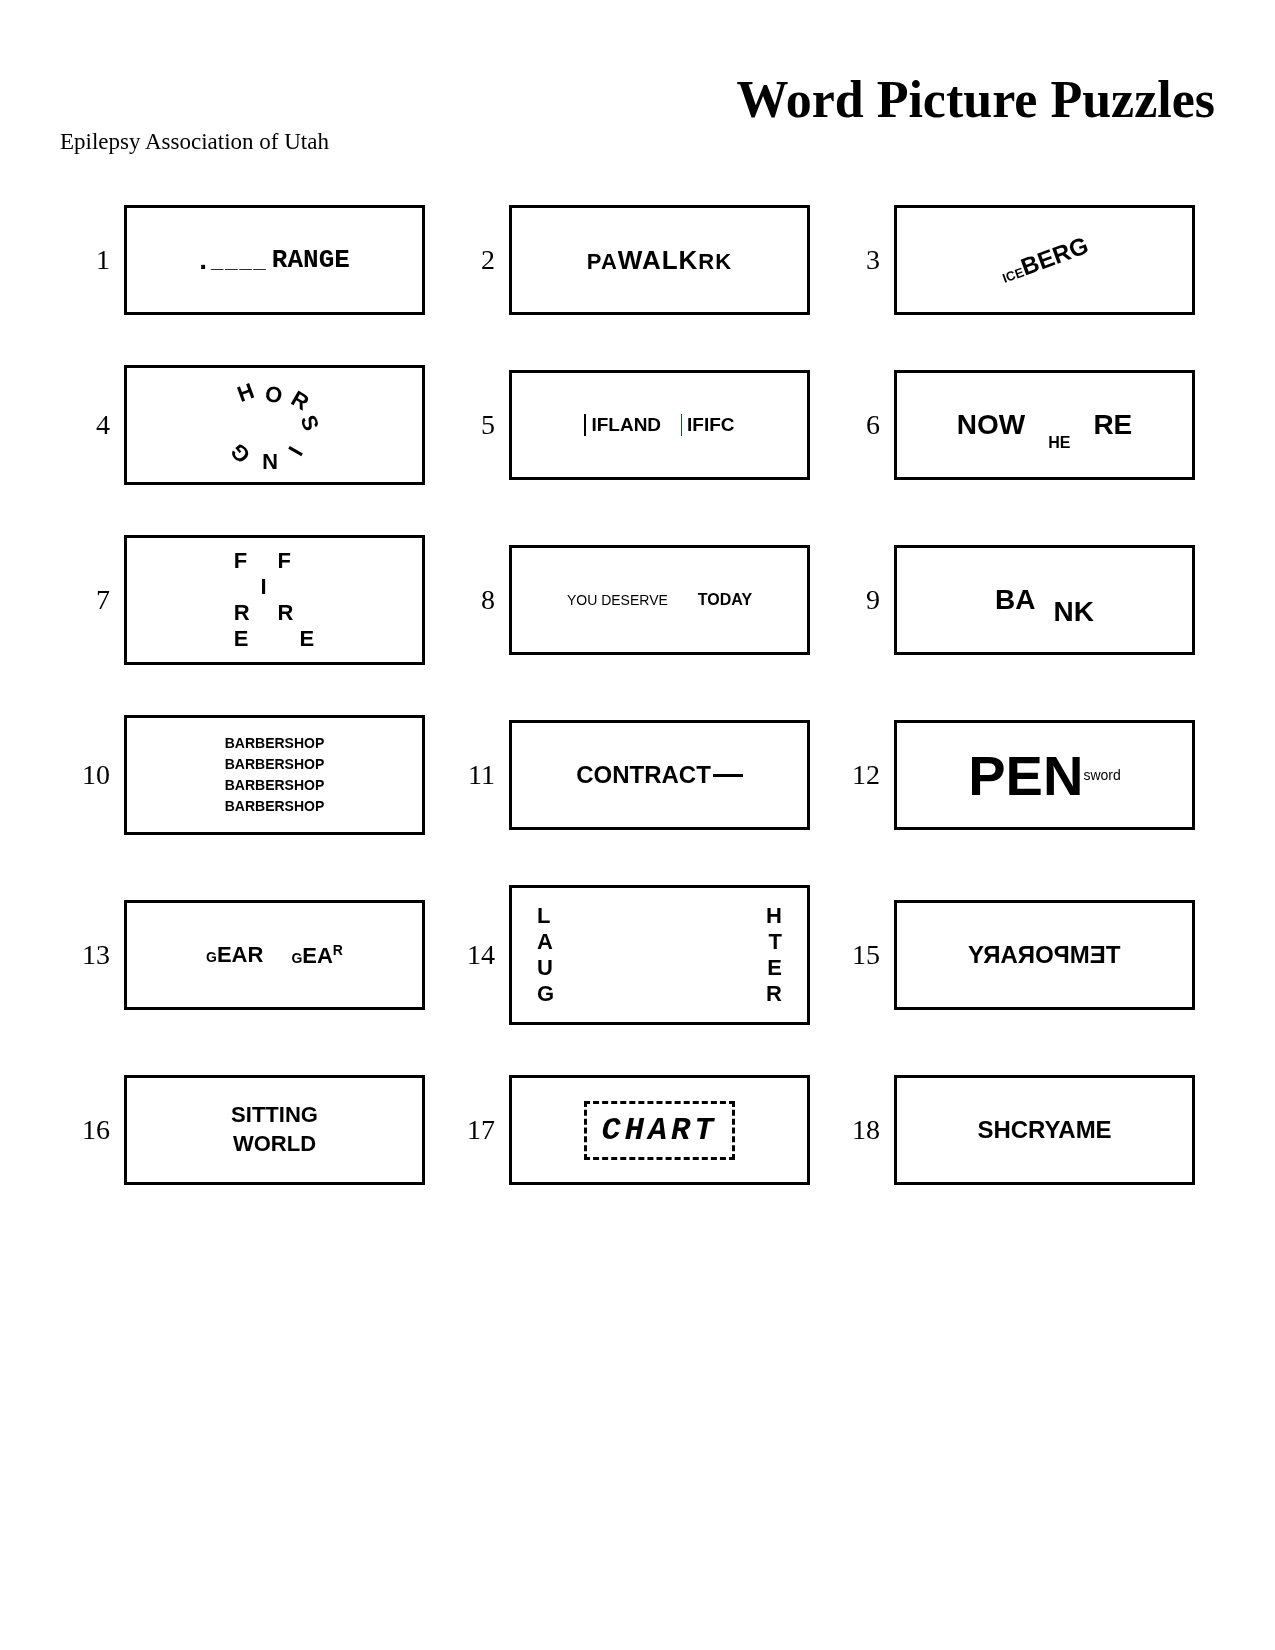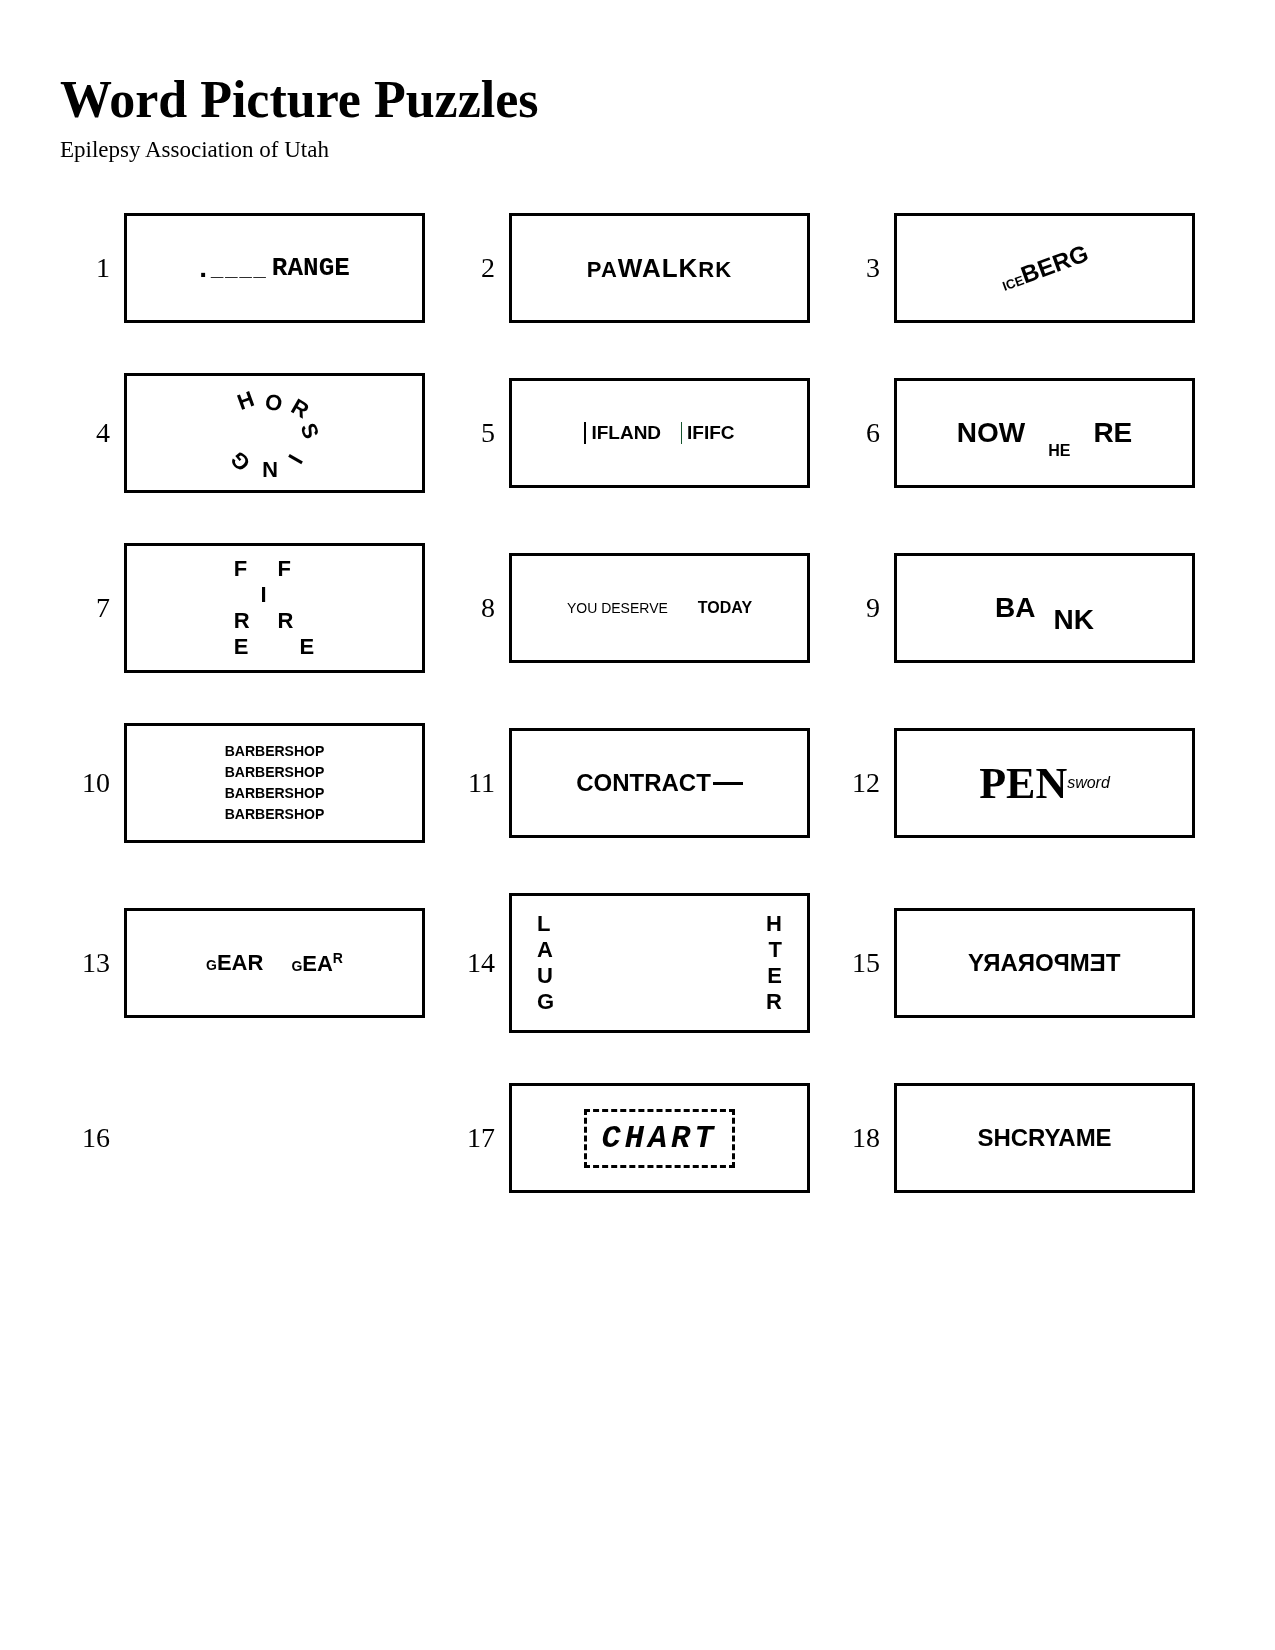"Word Picture Puzzles" .page-title { margin-bottom: 8px -> 0; text-align: left -> right }
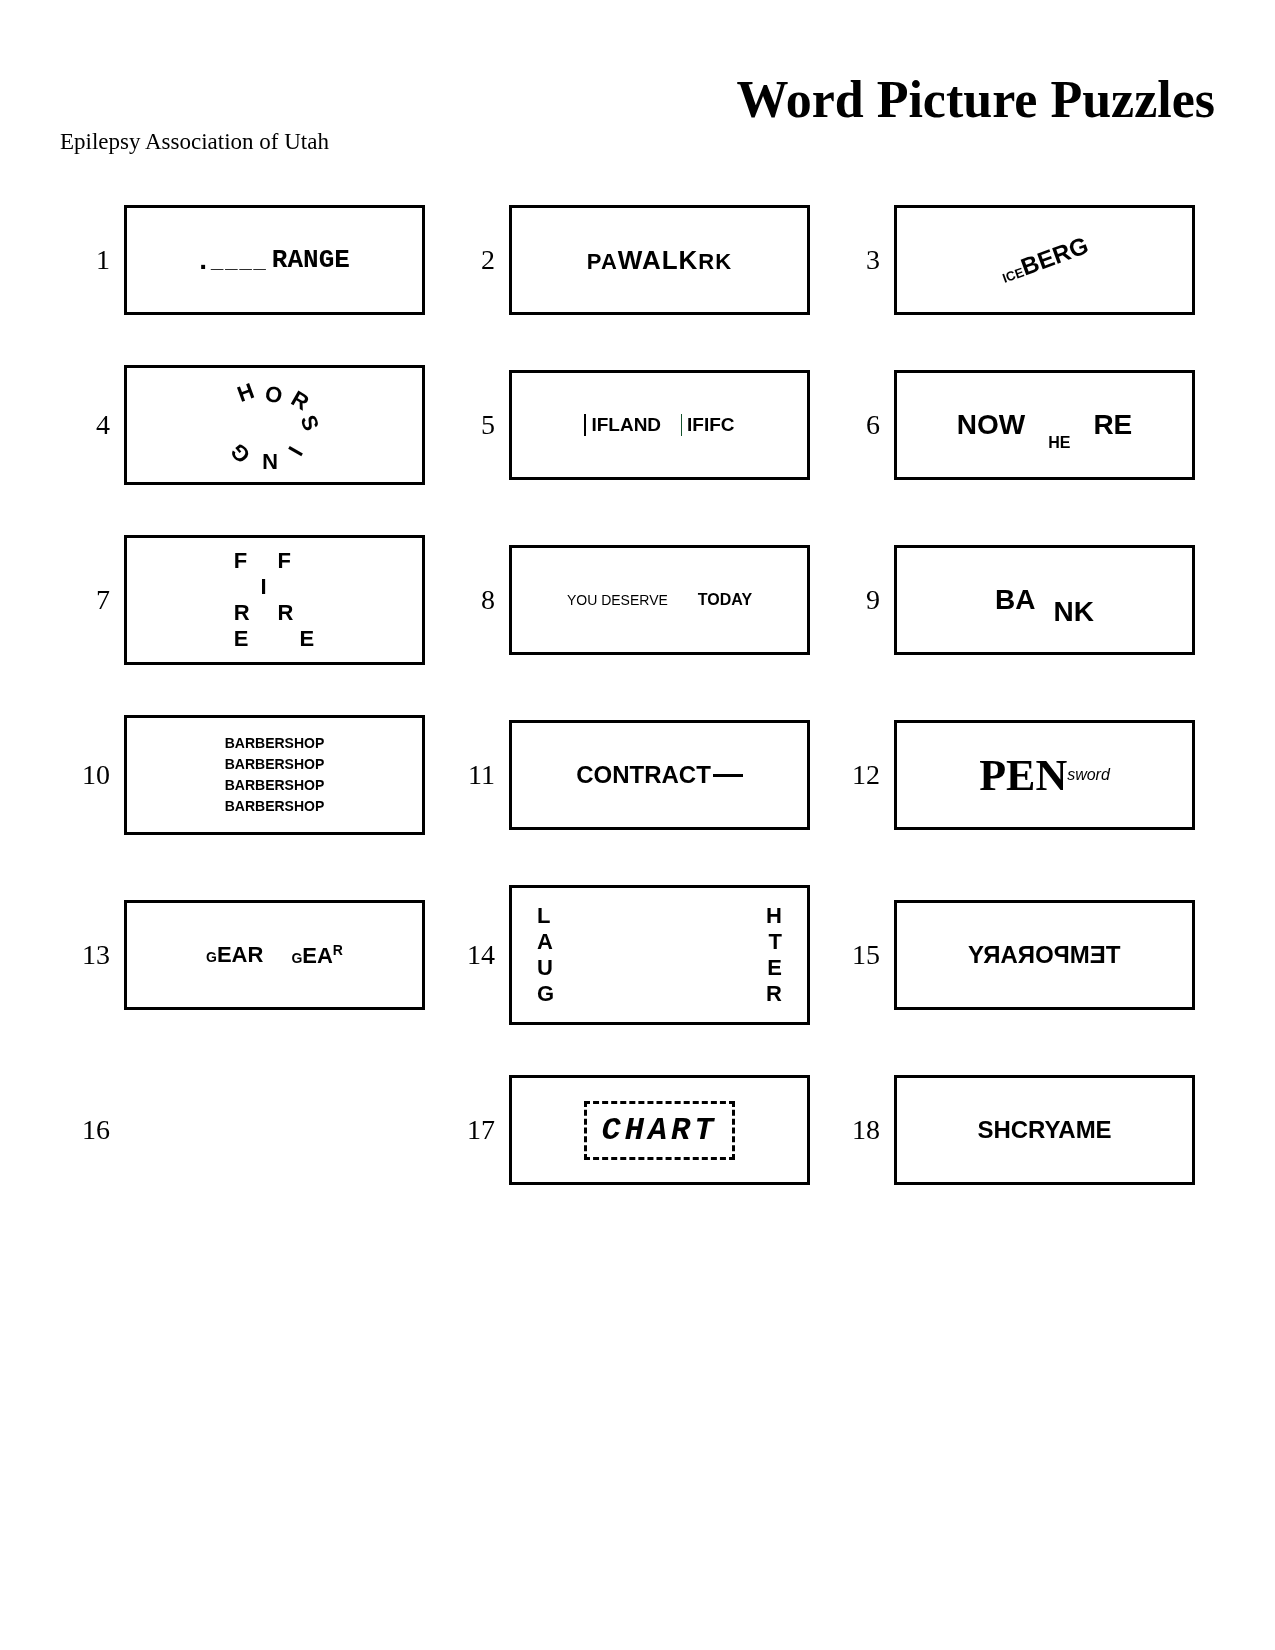"PEN" span.p12-pen { font-family: Liberation Serif, serif -> Liberation Sans, sans-serif; font-size: 44px -> 56px }
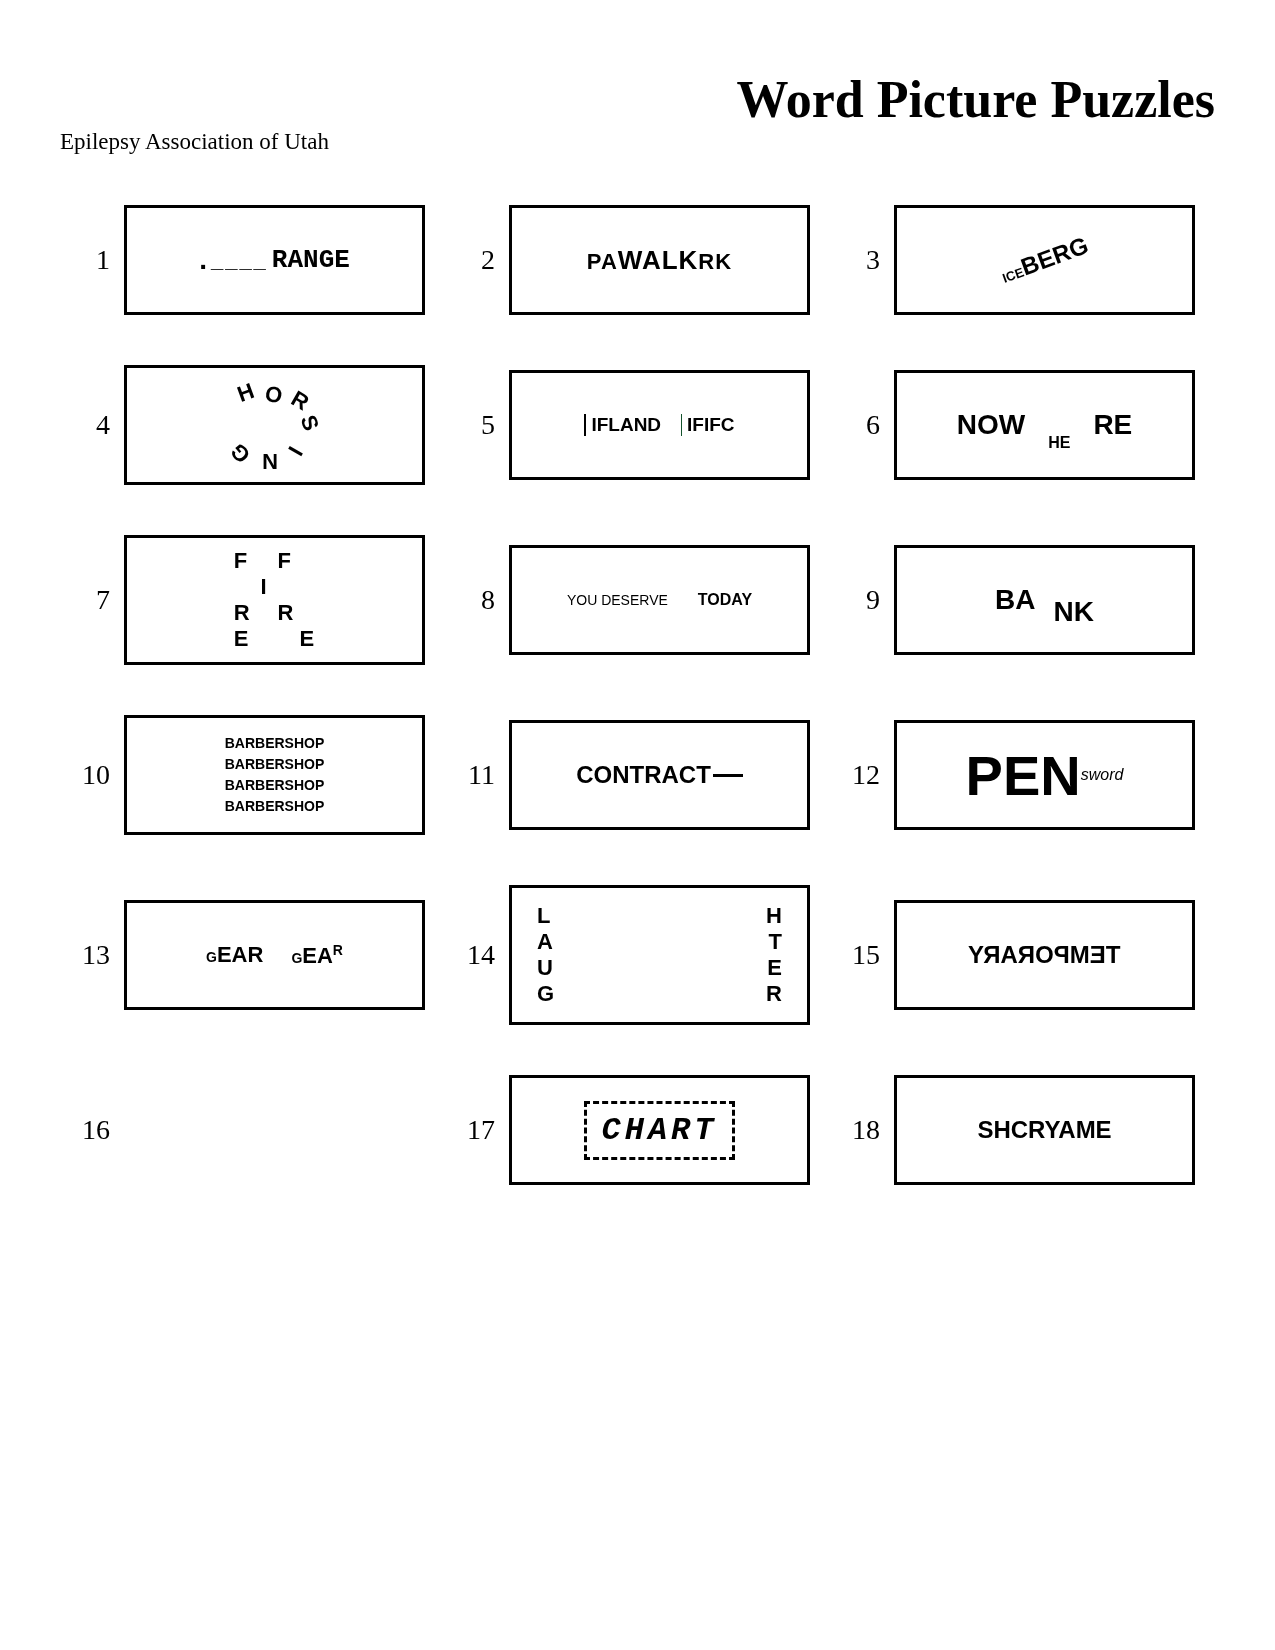"sword" span.p12-sword { font-size: 16px -> 14px; font-style: italic -> none }
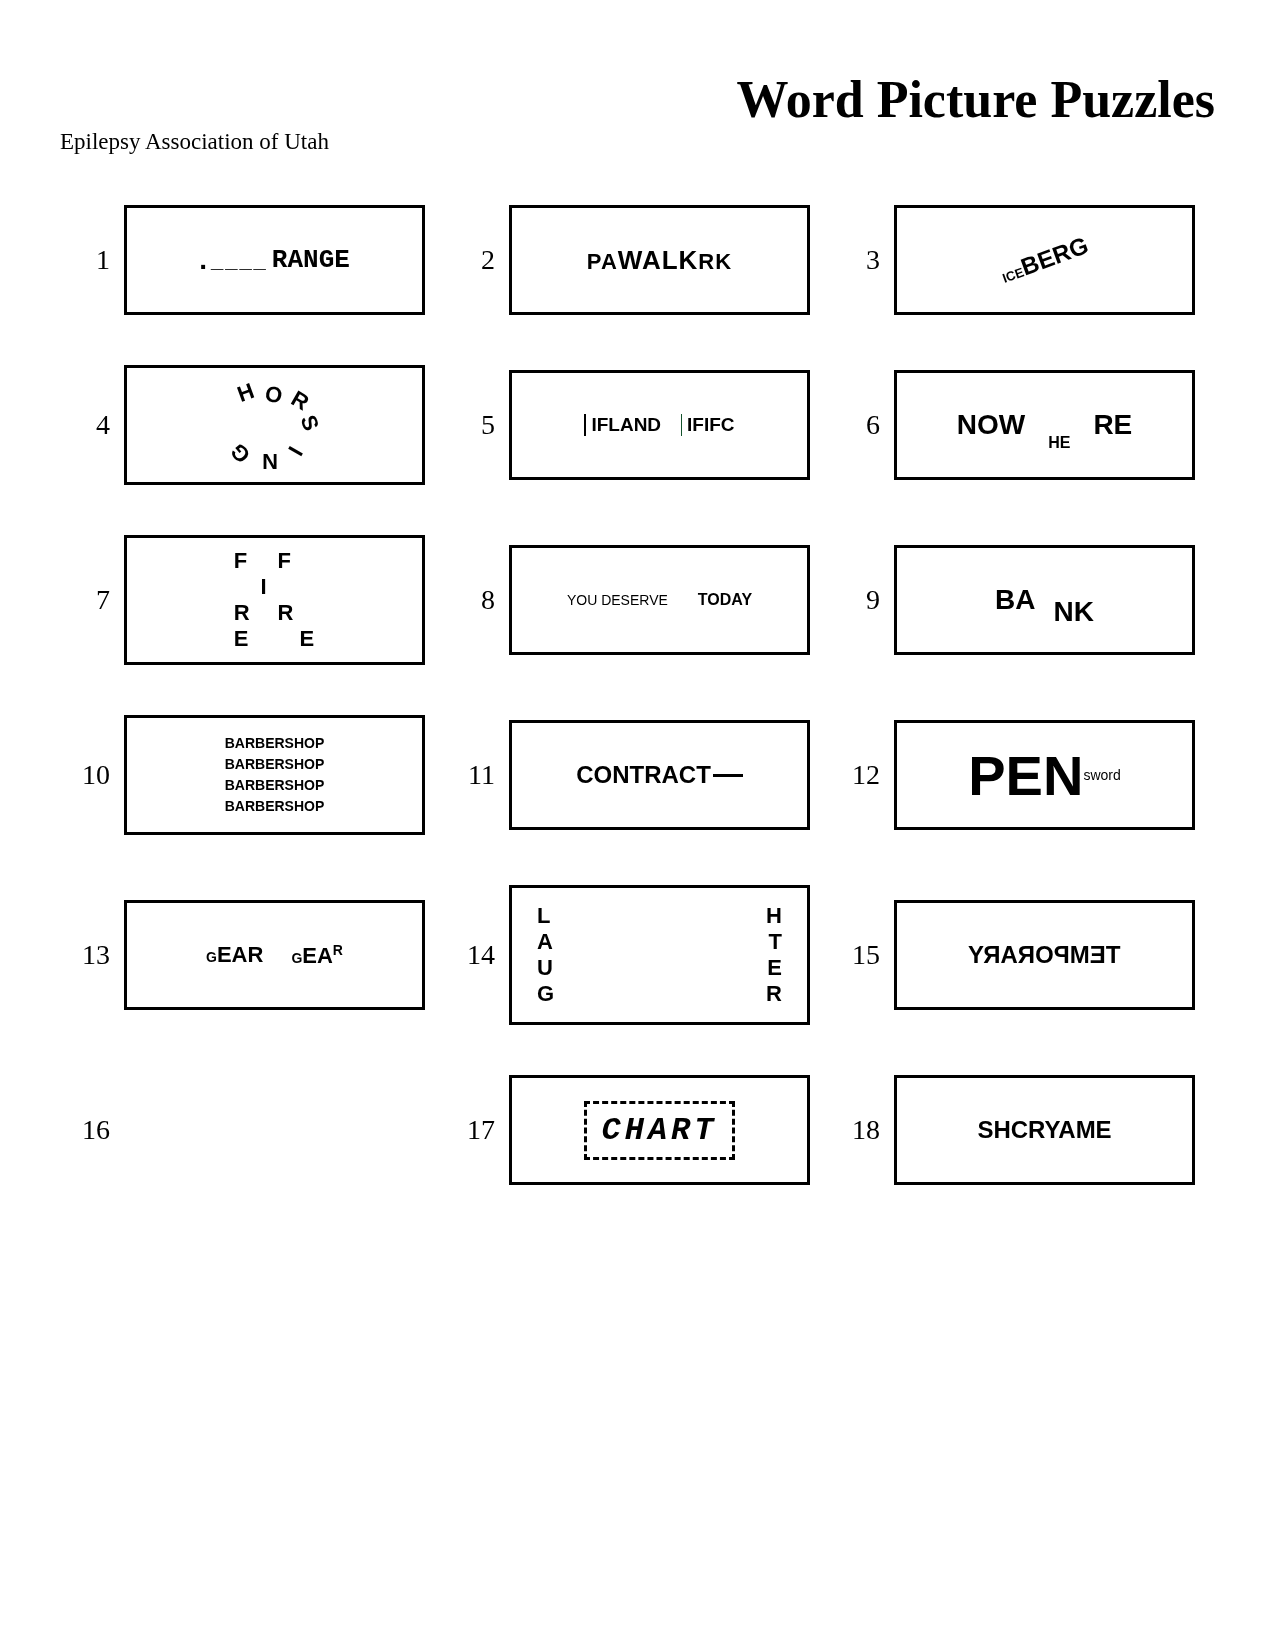"SITTING" div.puzzle-box { html: none -> <div> <div> <div>SITTING</div> <div>WORLD</div> </div> </div> }
